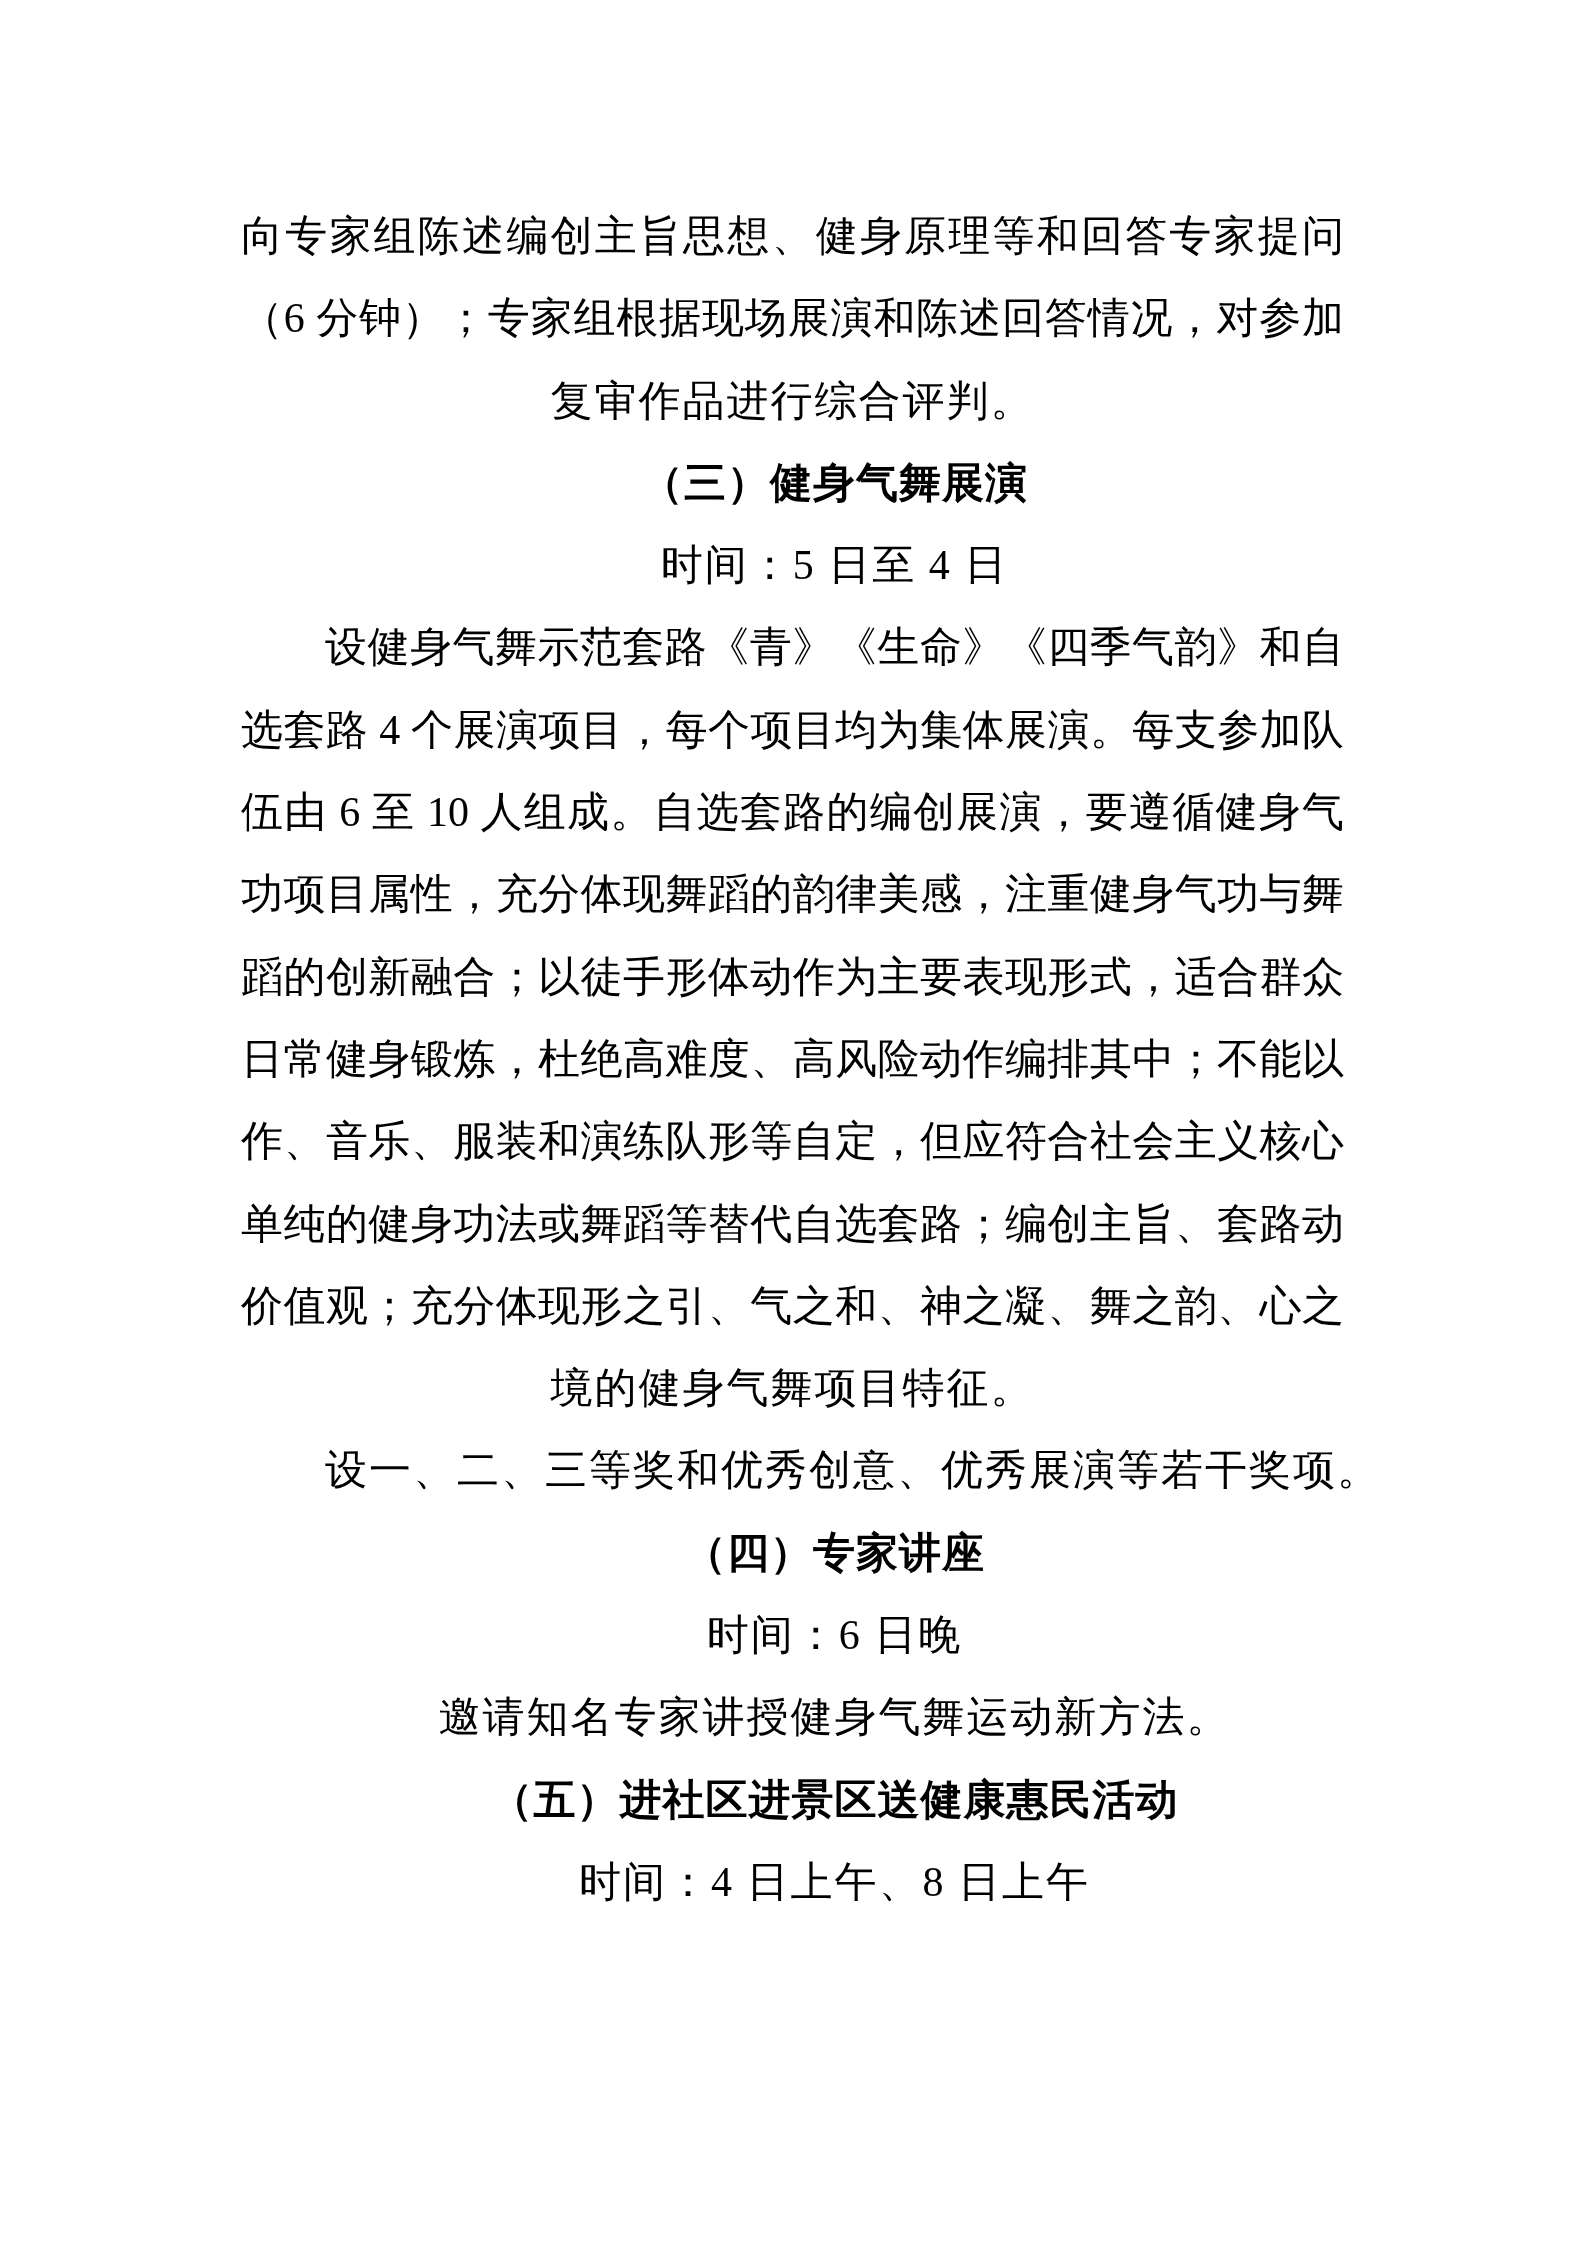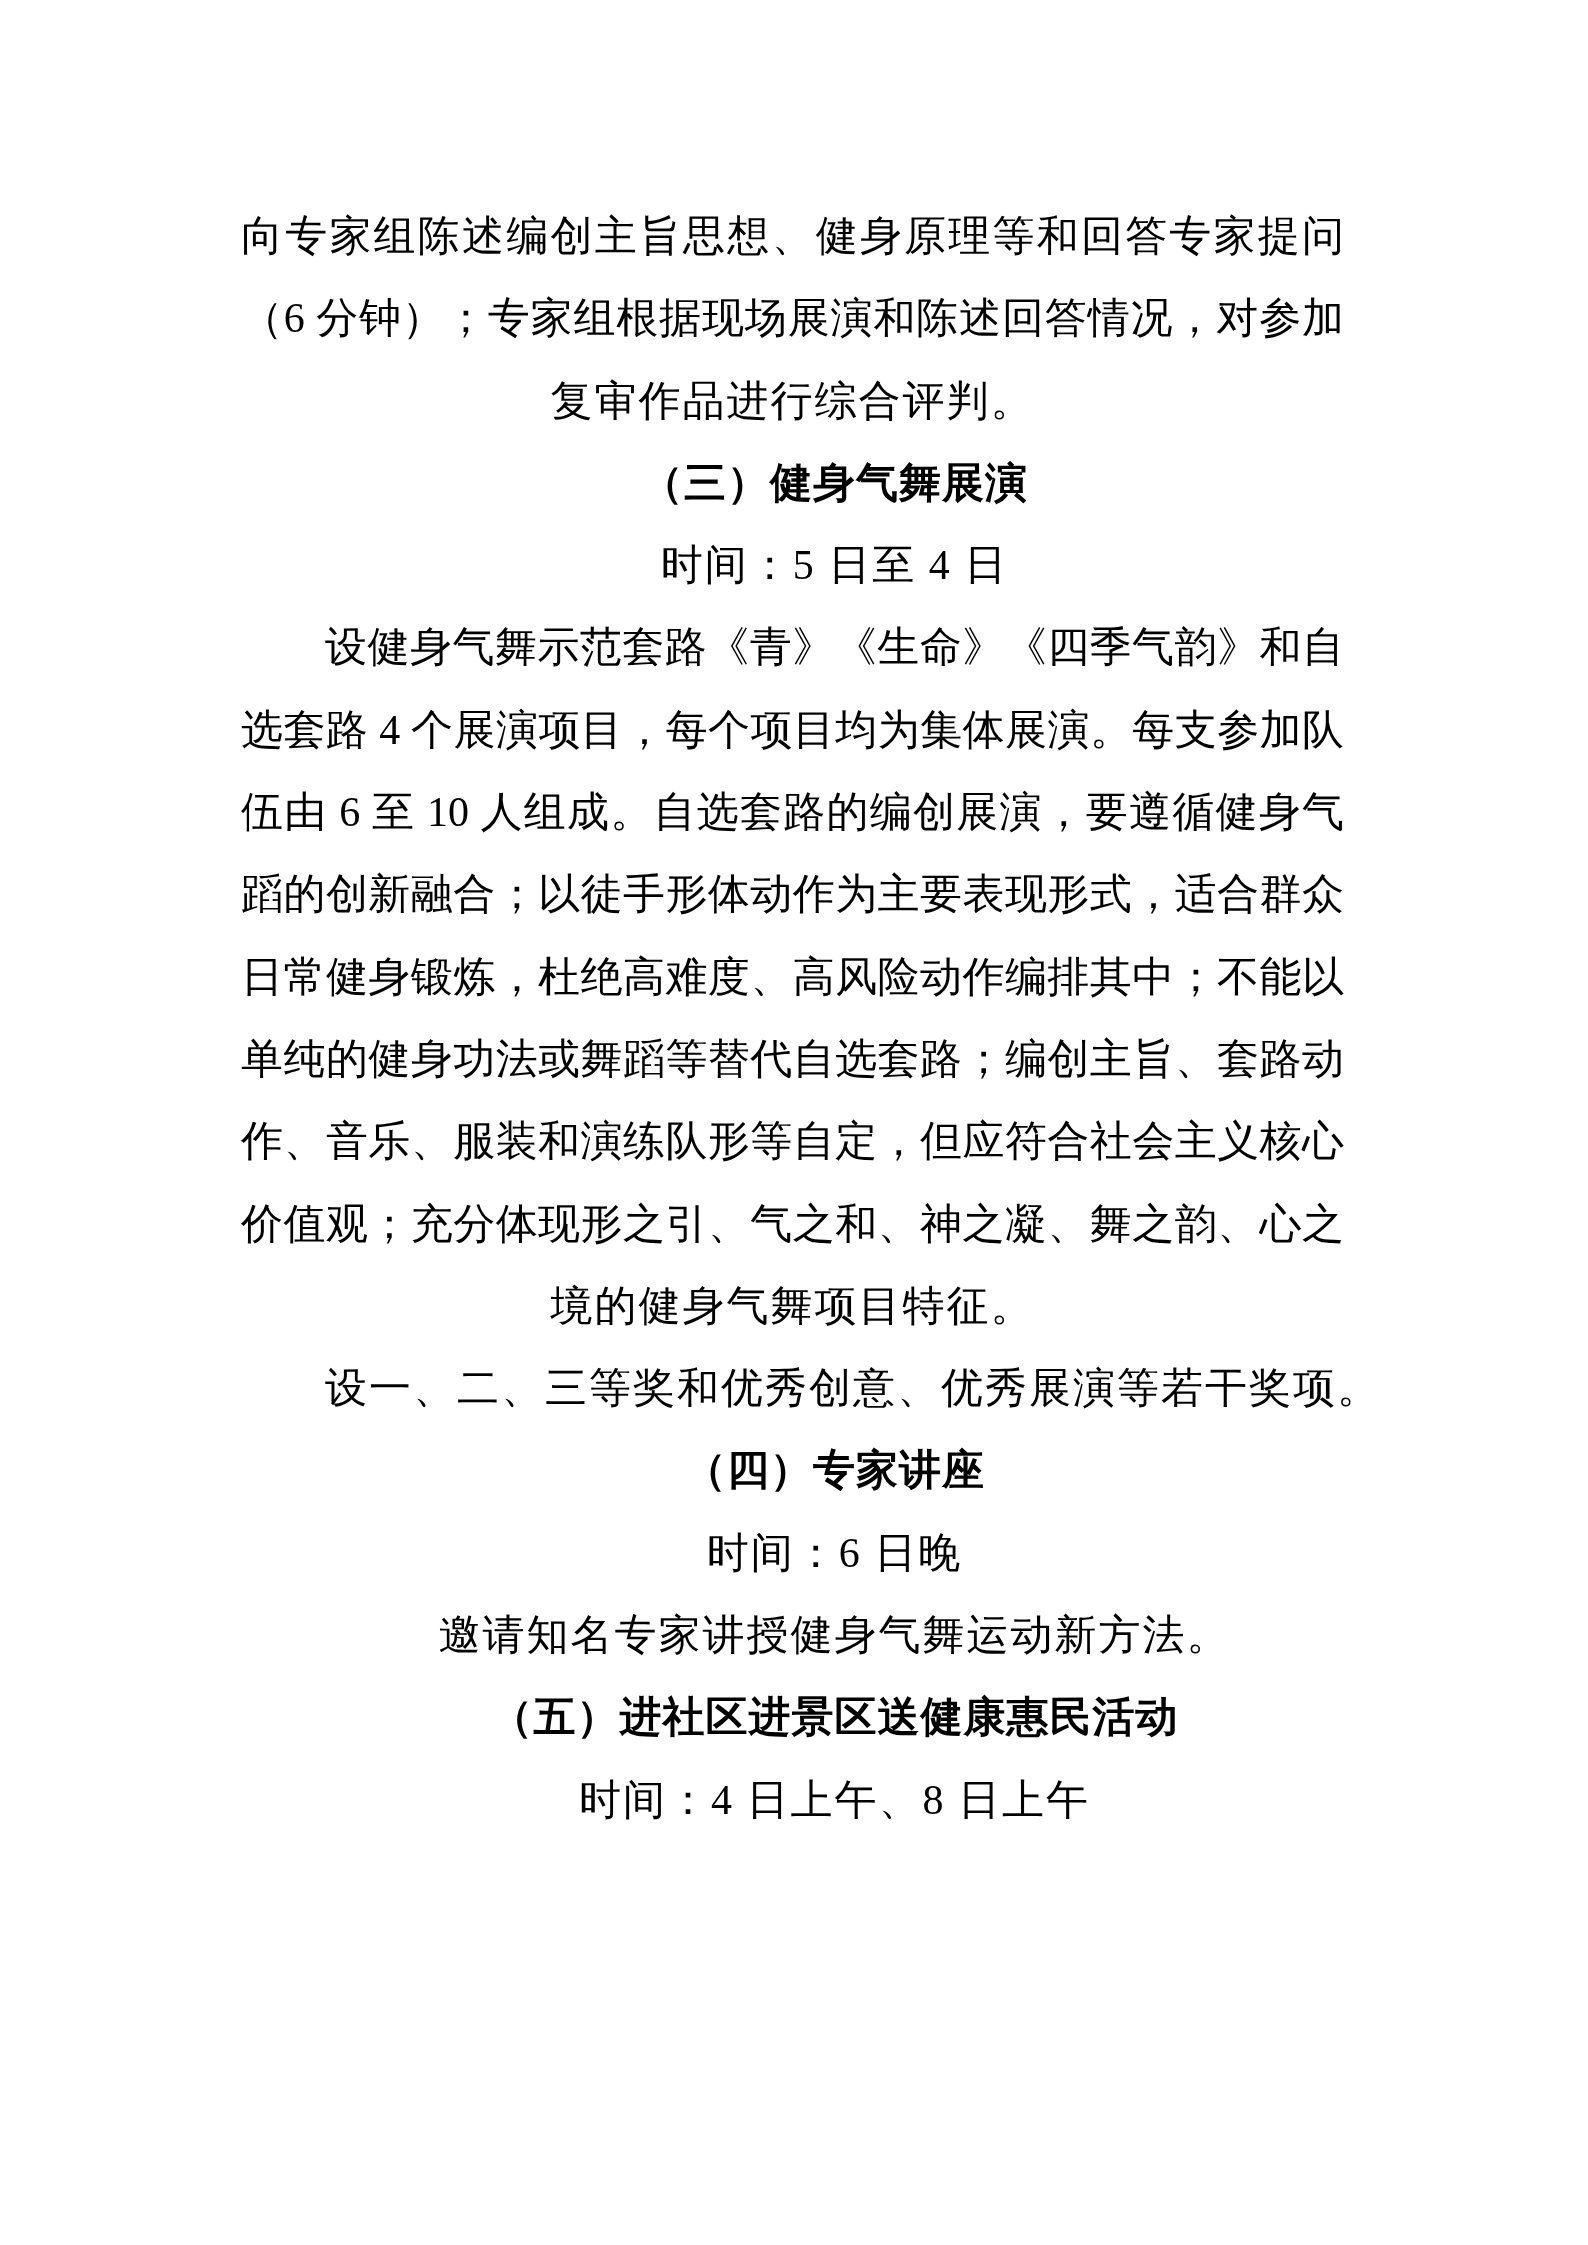"功项目属性，充分体现舞蹈的韵律美感，注重健身气功与舞" p.line { html: none -> <p><span>功项目属性，充分体现舞蹈的韵律美感，注重健身气功与舞</span></p> }
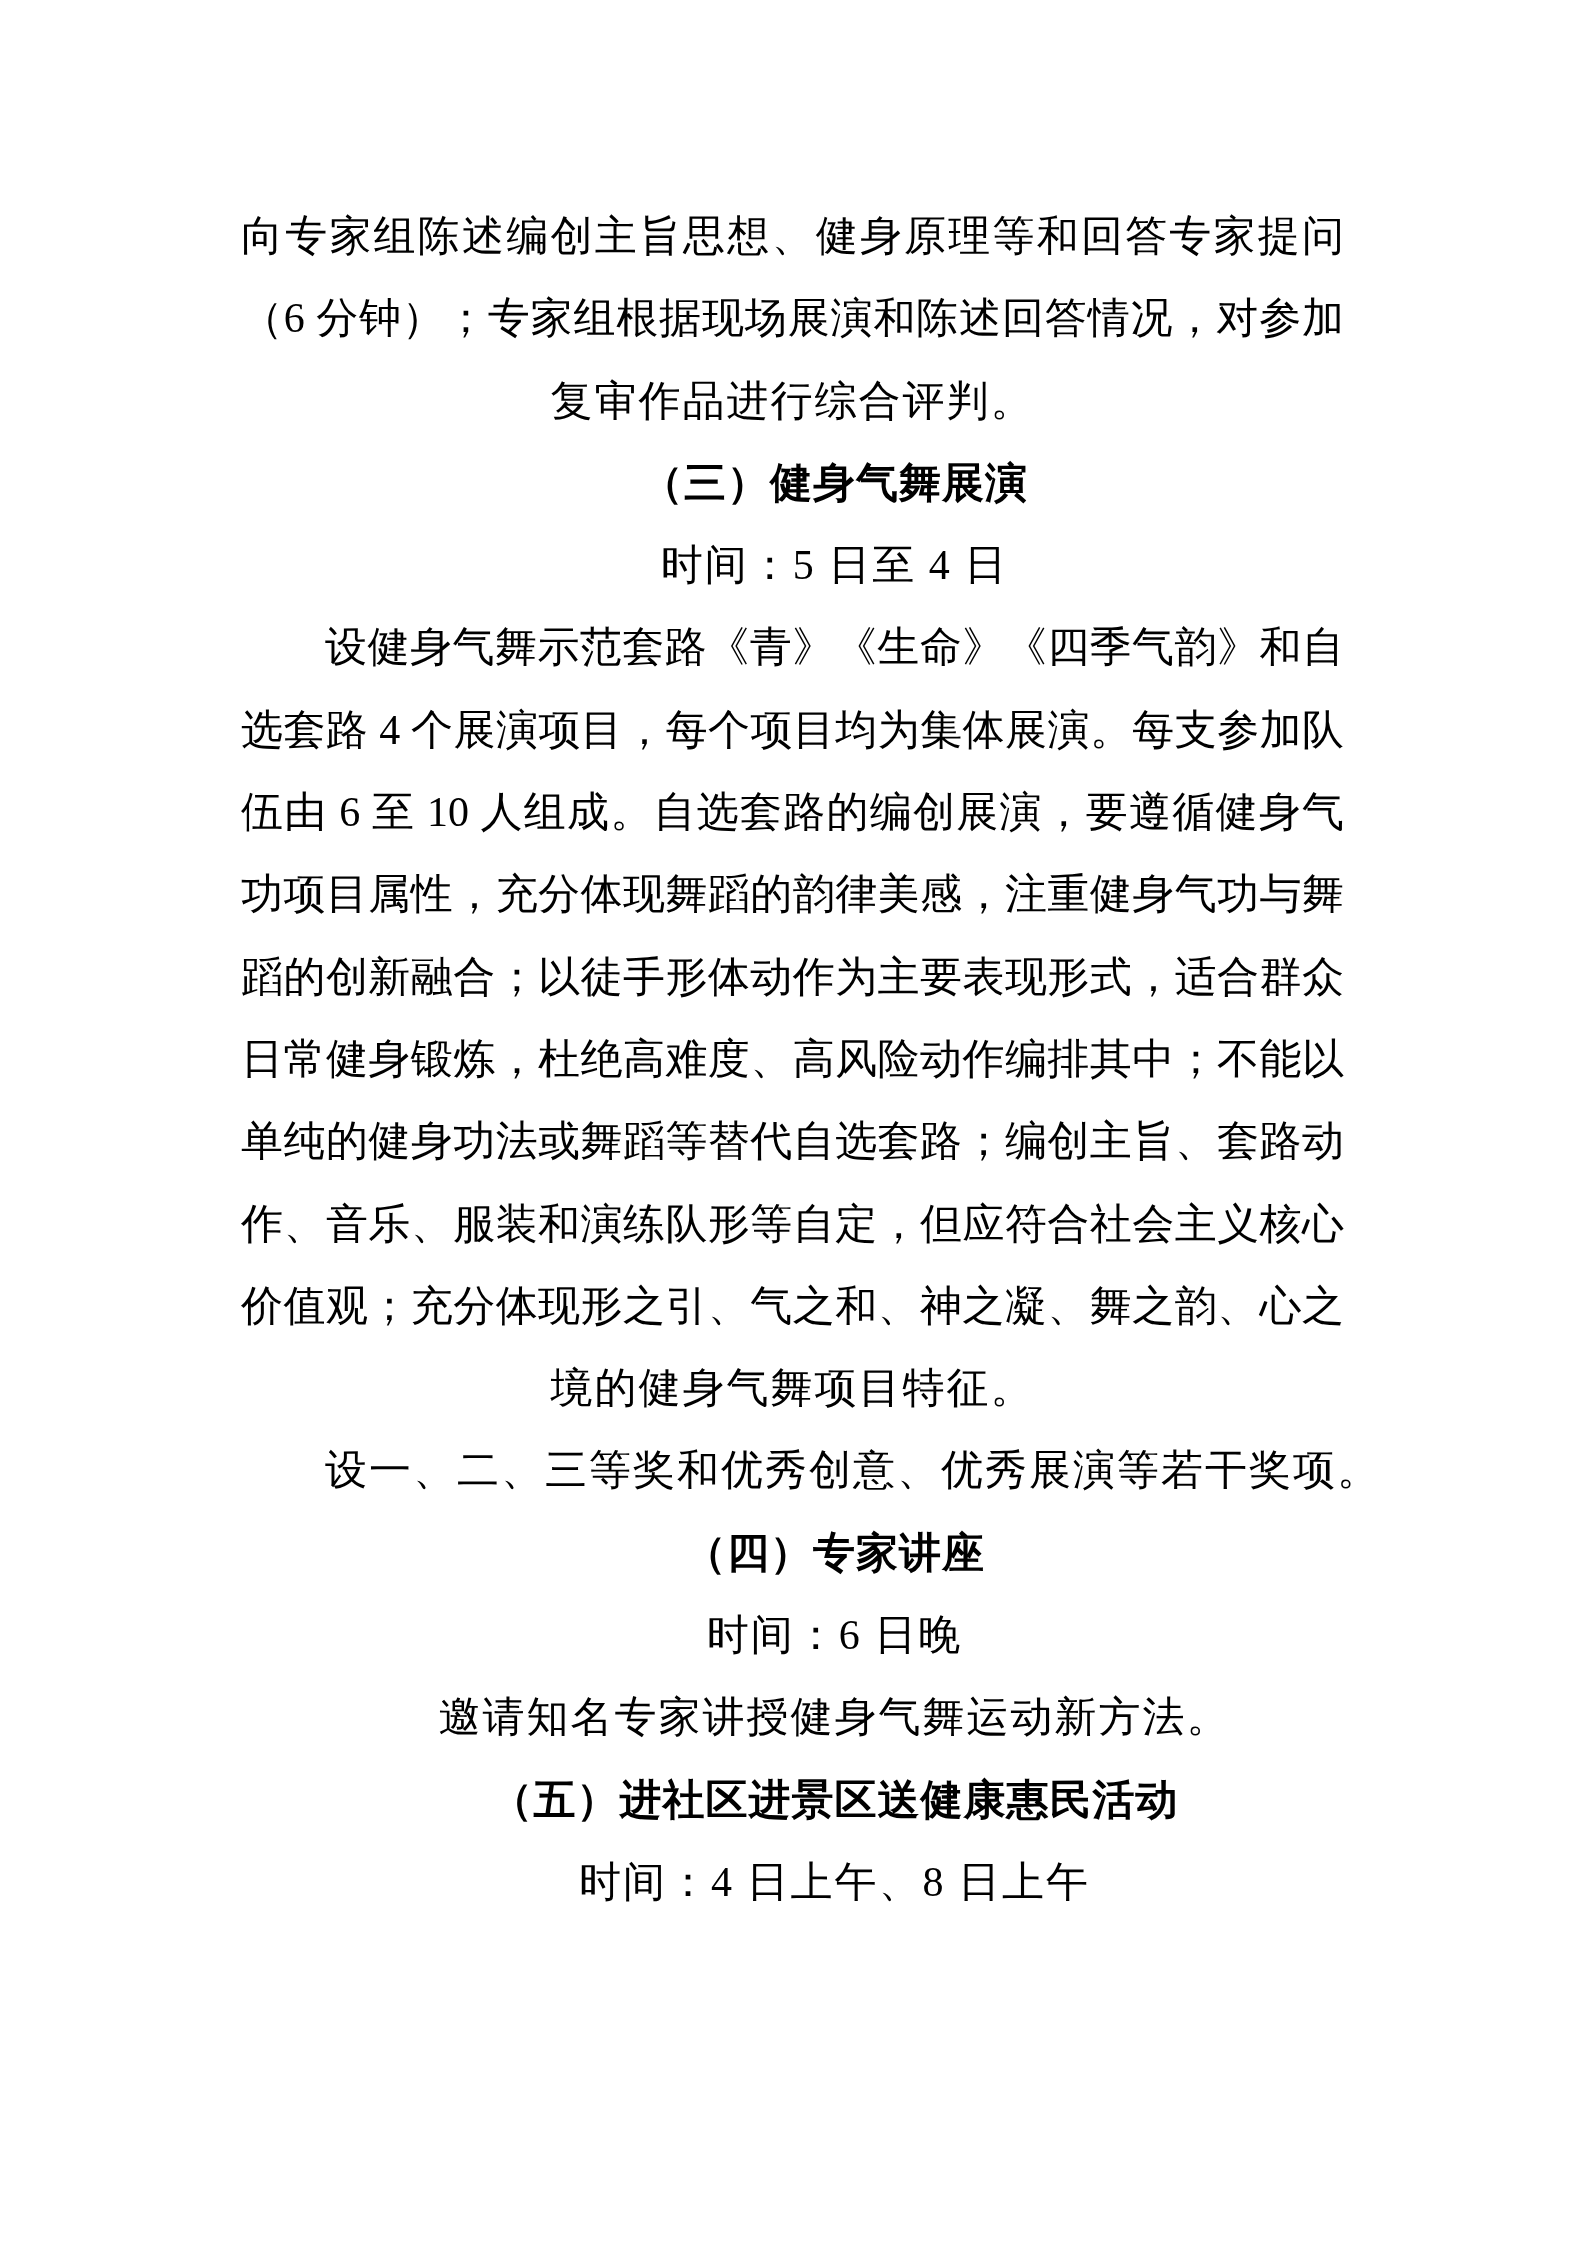"单纯的健身功法或舞蹈等替代自选套路；编创主旨、套路动" p.line { order: before "作、音乐、服装和演练队形等自定，但应符合社会主义核心" -> after "作、音乐、服装和演练队形等自定，但应符合社会主义核心" }
